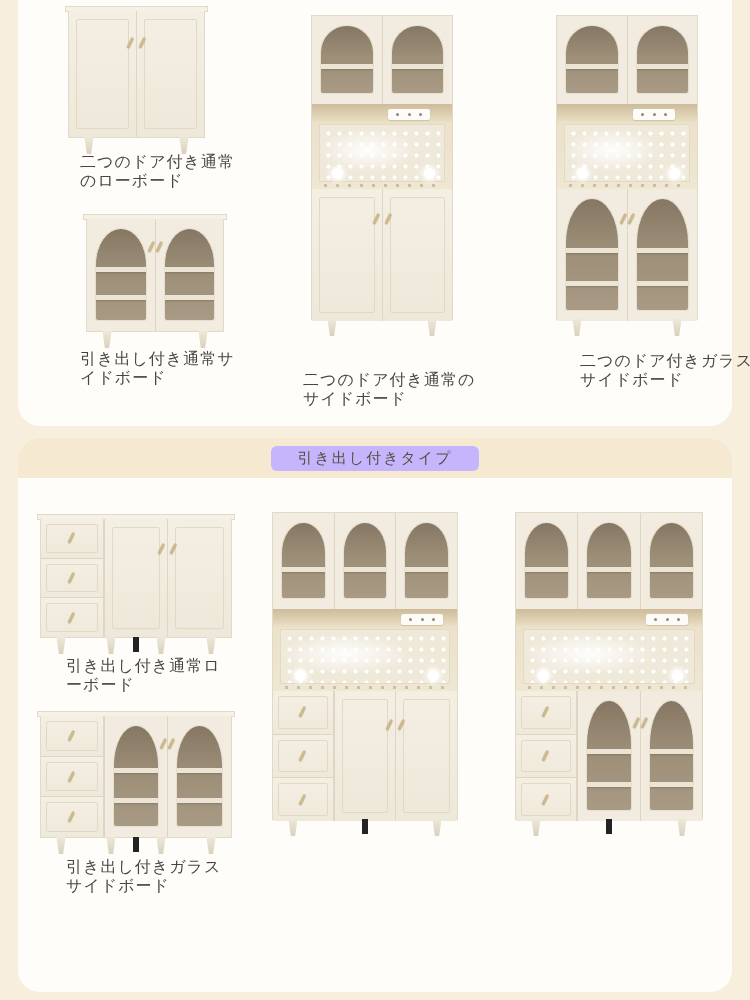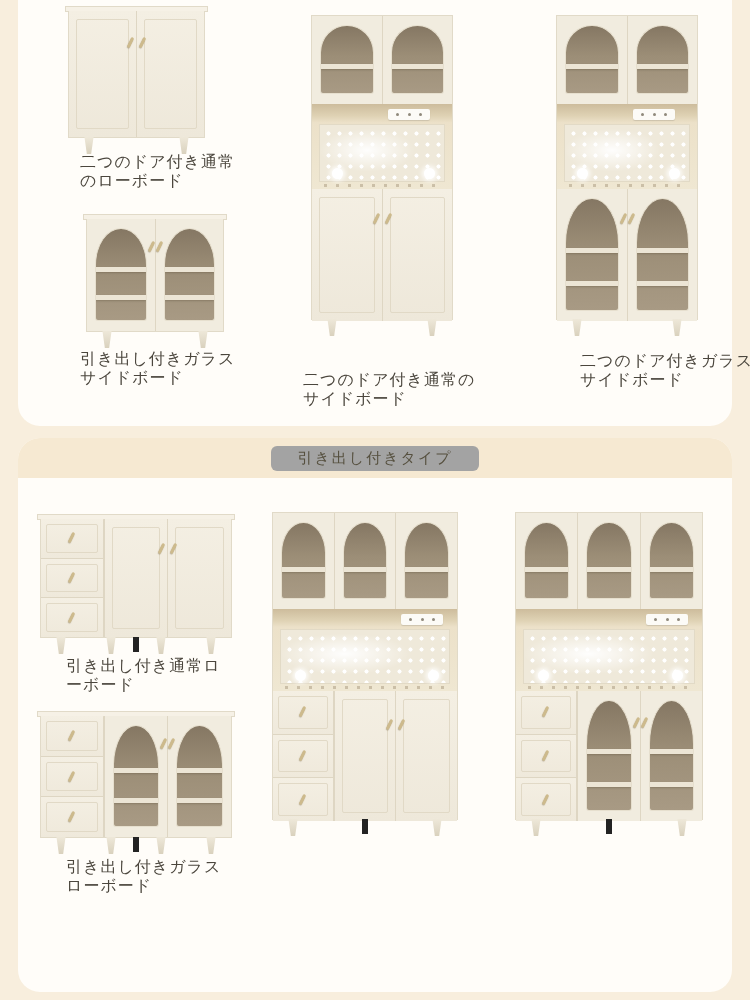"引き出し付きガラスサイドボード" div.label { text: ガラス -> 通常 }
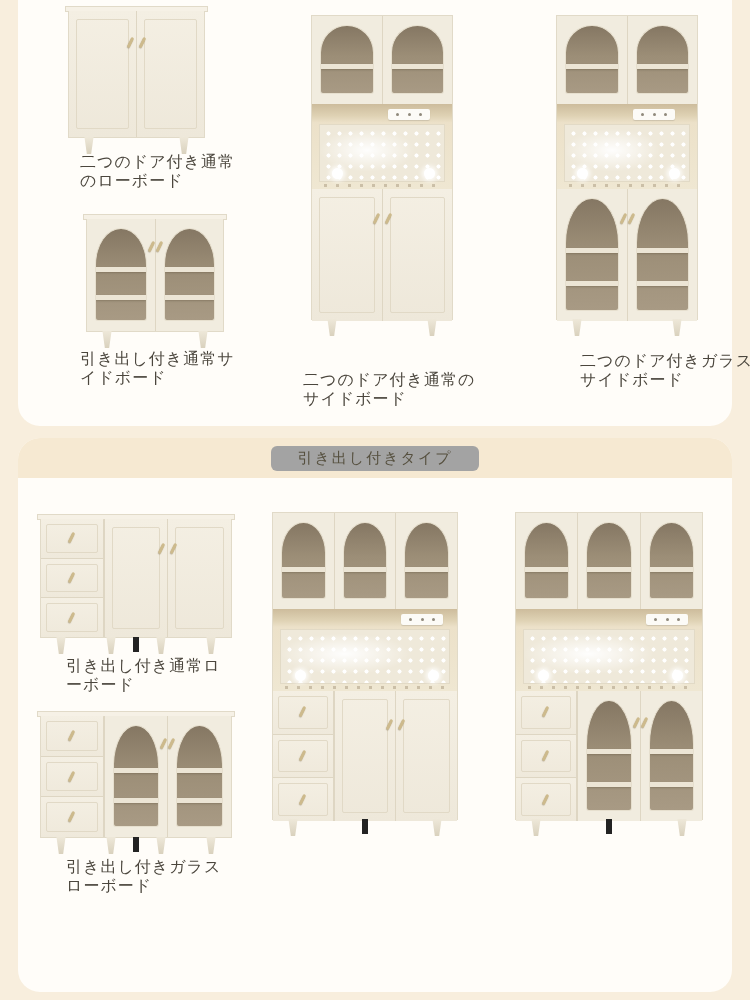"引き出し付きタイプ" .band-pill { background: #a3a3a3 -> #c4b5fd }
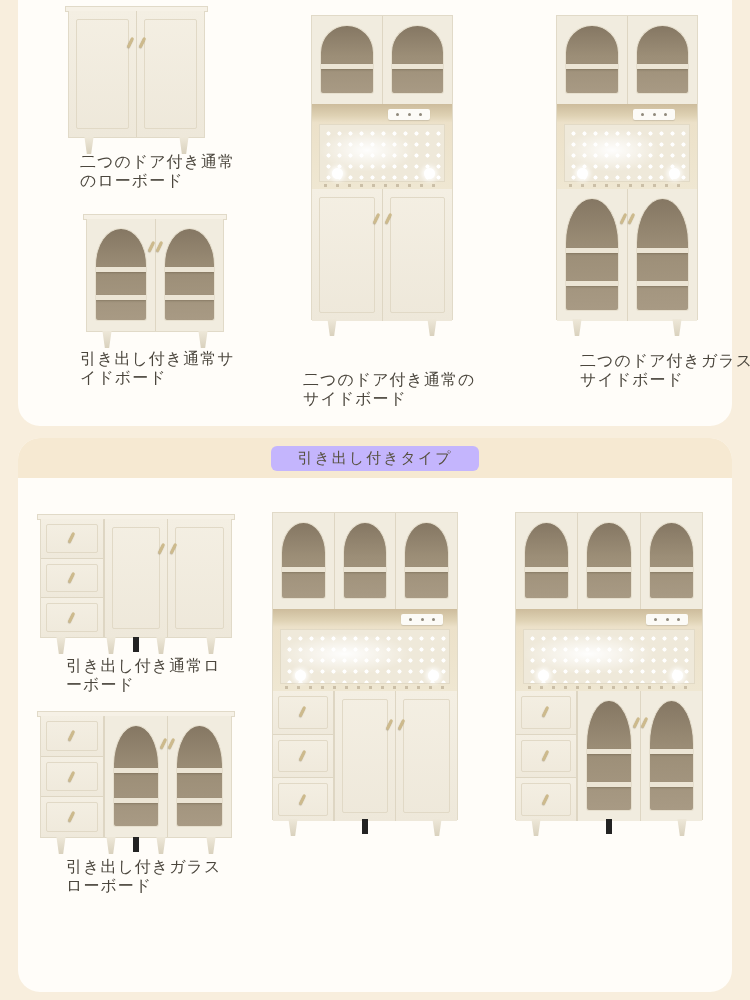"引き出し付きガラスローボード" div.label { text: ロー -> サイド }
